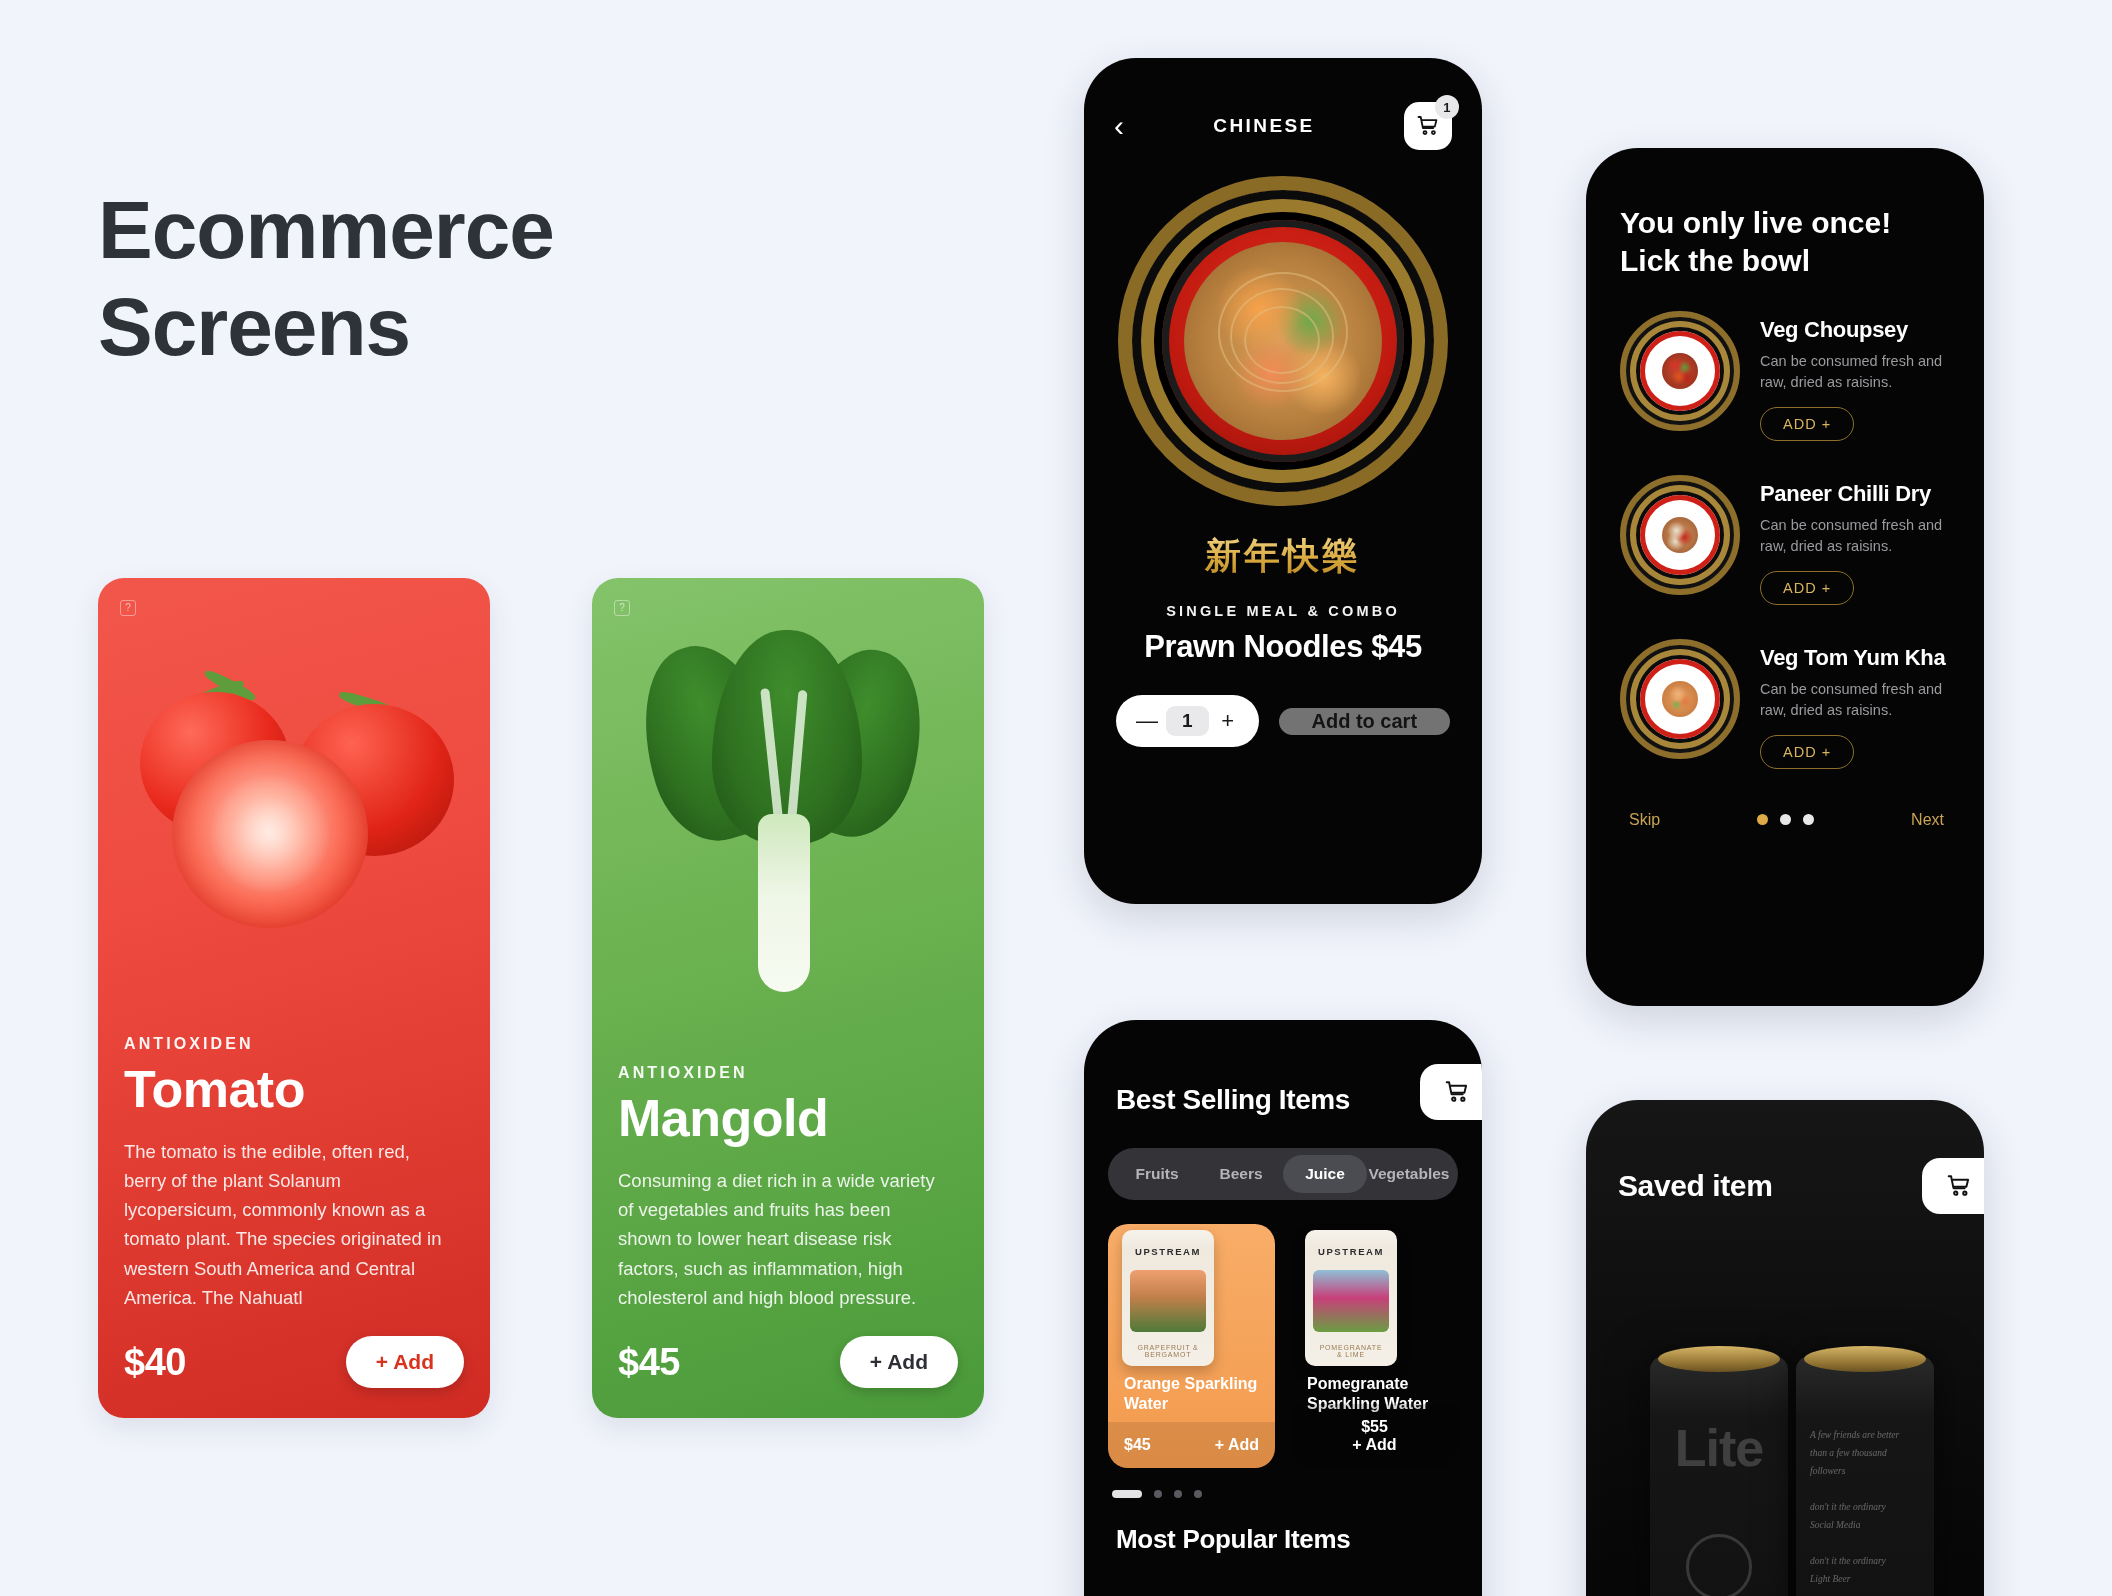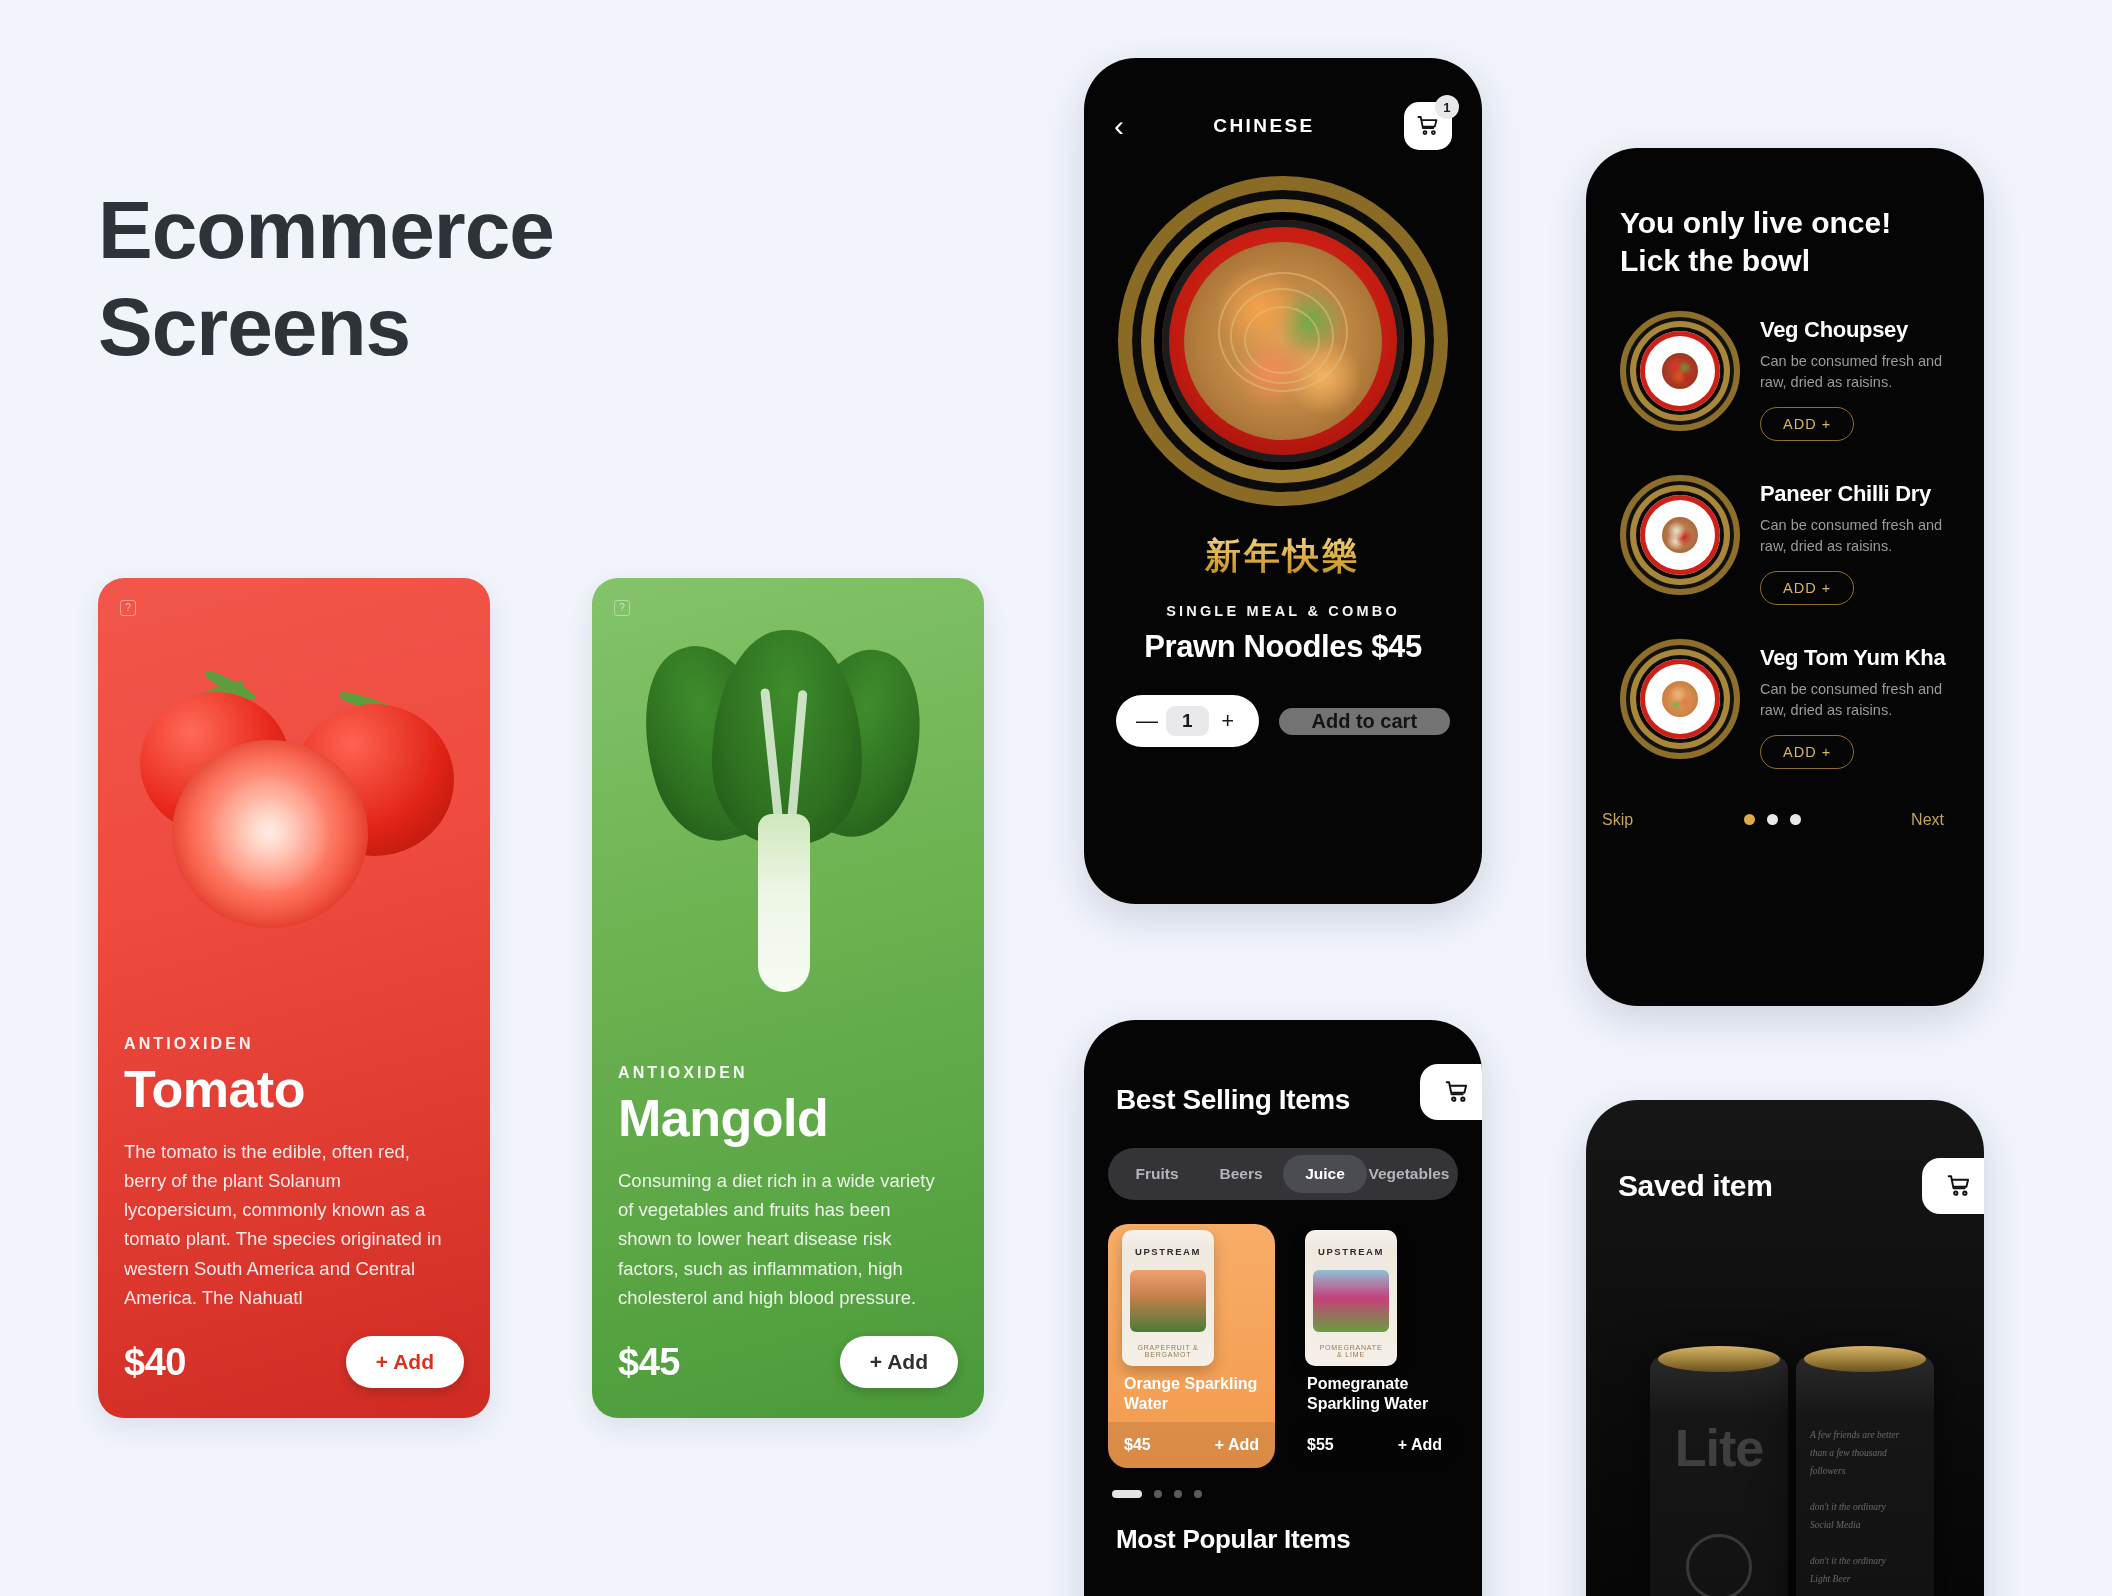"Skip" .ob-foot { padding: 8px 40px 0 16px -> 8px 40px 0 43px }
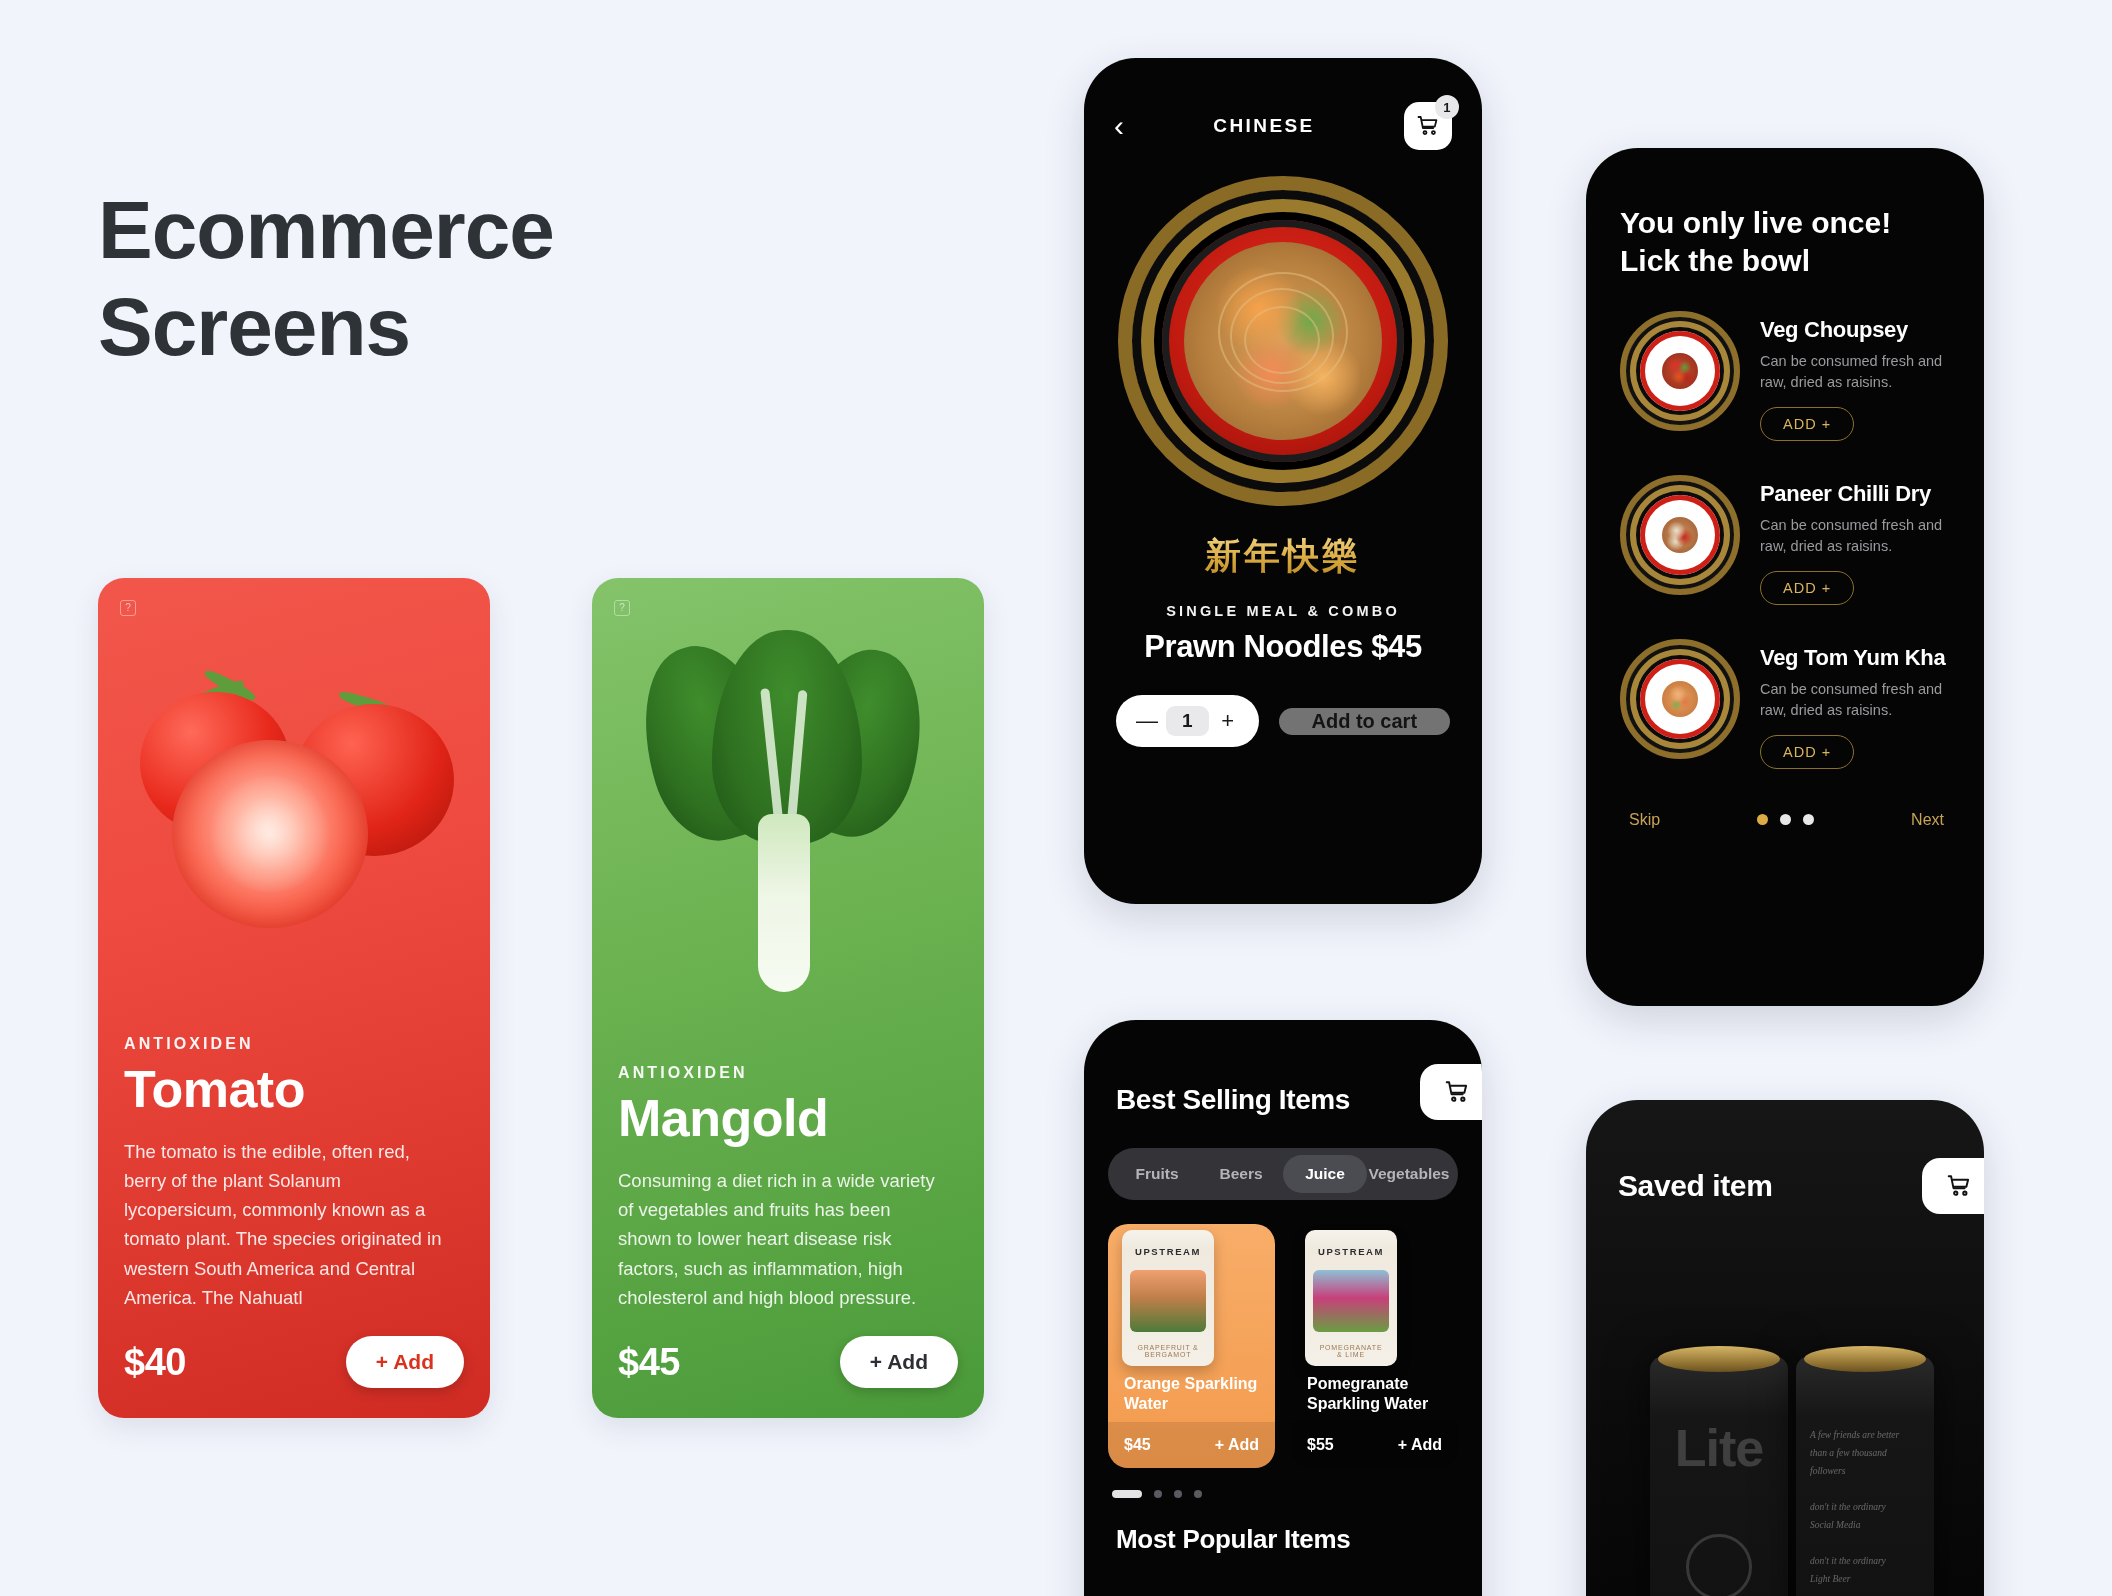"$55" .bev-card.pink .bev-foot { flex-direction: none -> column }
